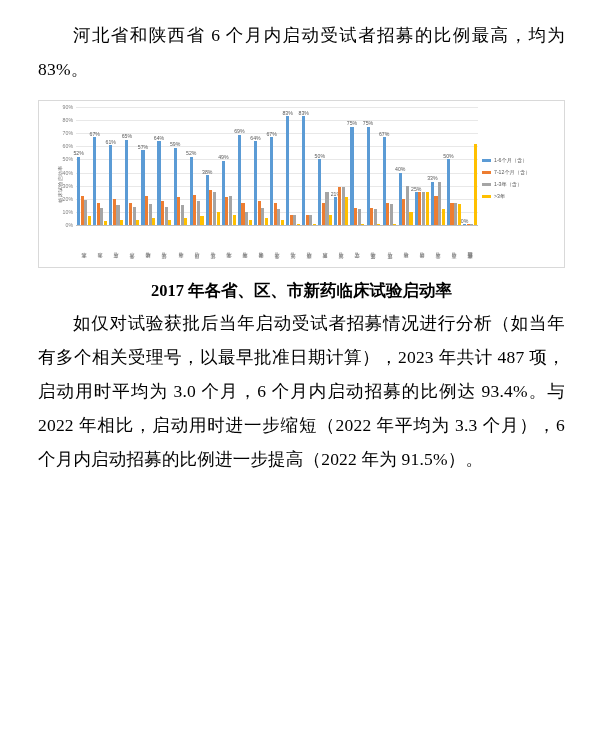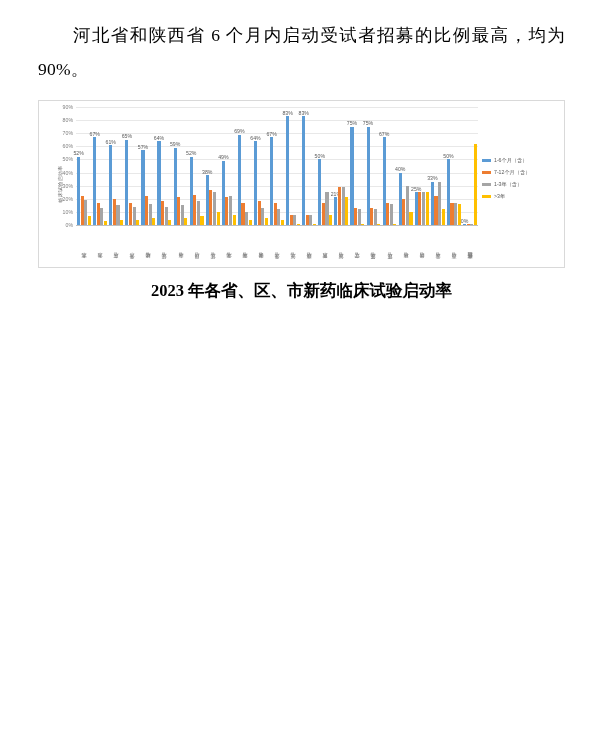"河北省和陕西省 6 个月内启动受试者招募的比例最高，均为 90%。" p.para { text: 90% -> 83% }
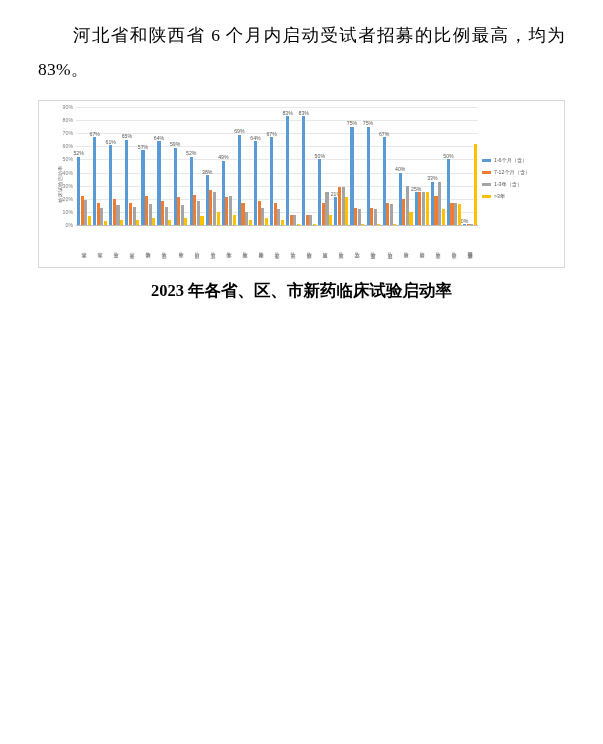"2023 年各省、区、市新药临床试验启动率" div.caption { text: 2023 -> 2017 }
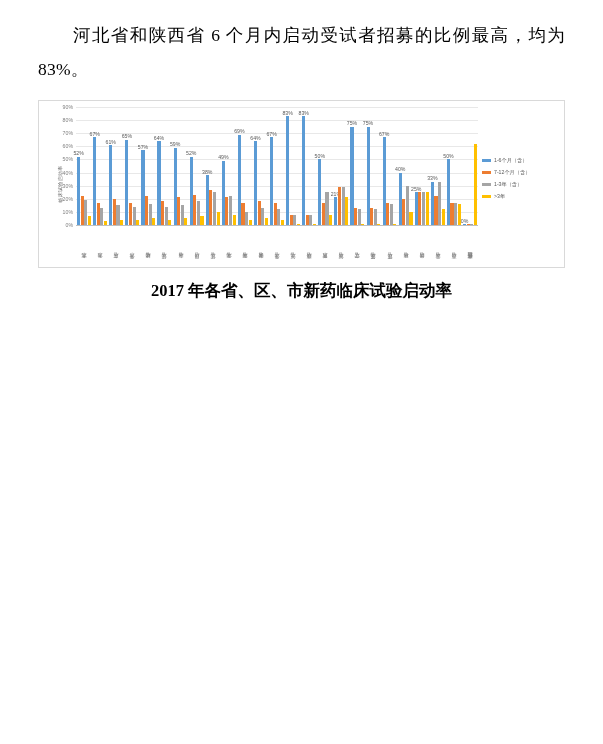"如仅对试验获批后当年启动受试者招募情况进行分析（如当年有多个相关受理号，以最早批" div { html: none -> <div> <p>如仅对试验获批后当年启动受试者招募情况进行分析（如当年有多个相关受理号，以最早批准日期计算），2023 年共计 487 项，启动用时平均为 3.0 个月，6 个月内启动招募的比例达 93.4%。与 2022 年相比，启动用时进一步缩短（2022 年平均为 3.3 个月），6 个月内启动招募的比例进一步提高（2022 年为 91.5%）。</p> </div> }
